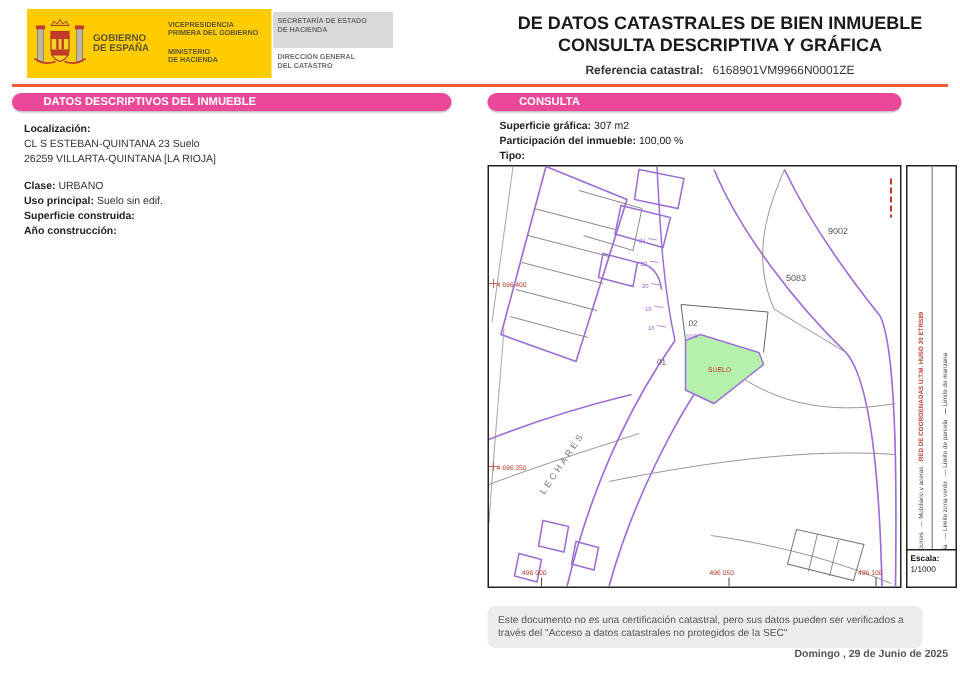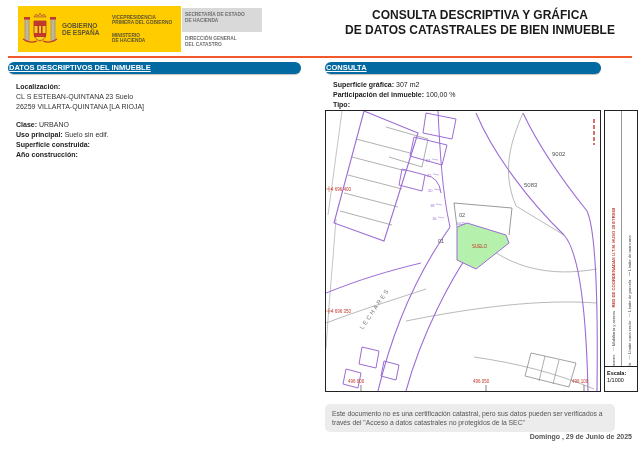"CONSULTA DESCRIPTIVA Y GRÁFICA" div.doc-title { order: before "DE DATOS CATASTRALES DE BIEN" -> after "DE DATOS CATASTRALES DE BIEN" }
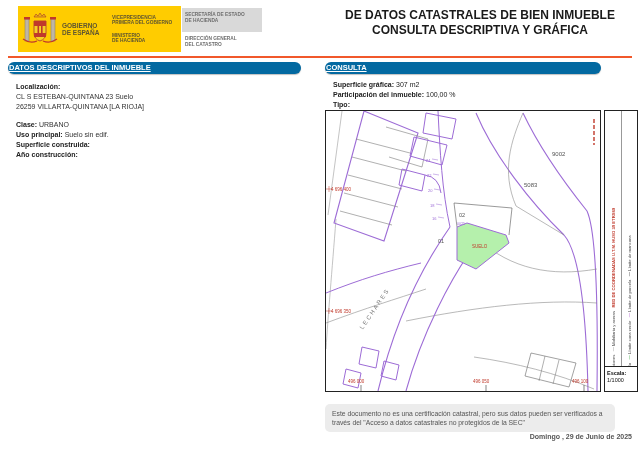"Referencia catastral:" div.ref-line { html: none -> <div> <b>Referencia catastral:</b><span>6168901VM9966N0001ZE</span> </div> }
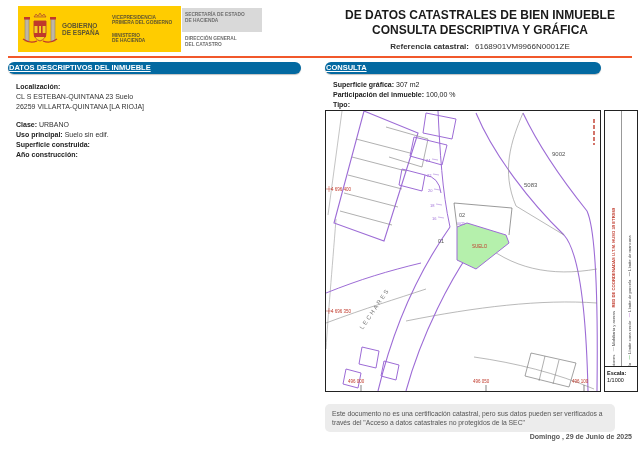"DATOS DESCRIPTIVOS DEL INMUEBLE" .section-bar { background: #0369a1 -> #ec4899; padding-left: 1px -> 21px; text-decoration: underline -> none }
